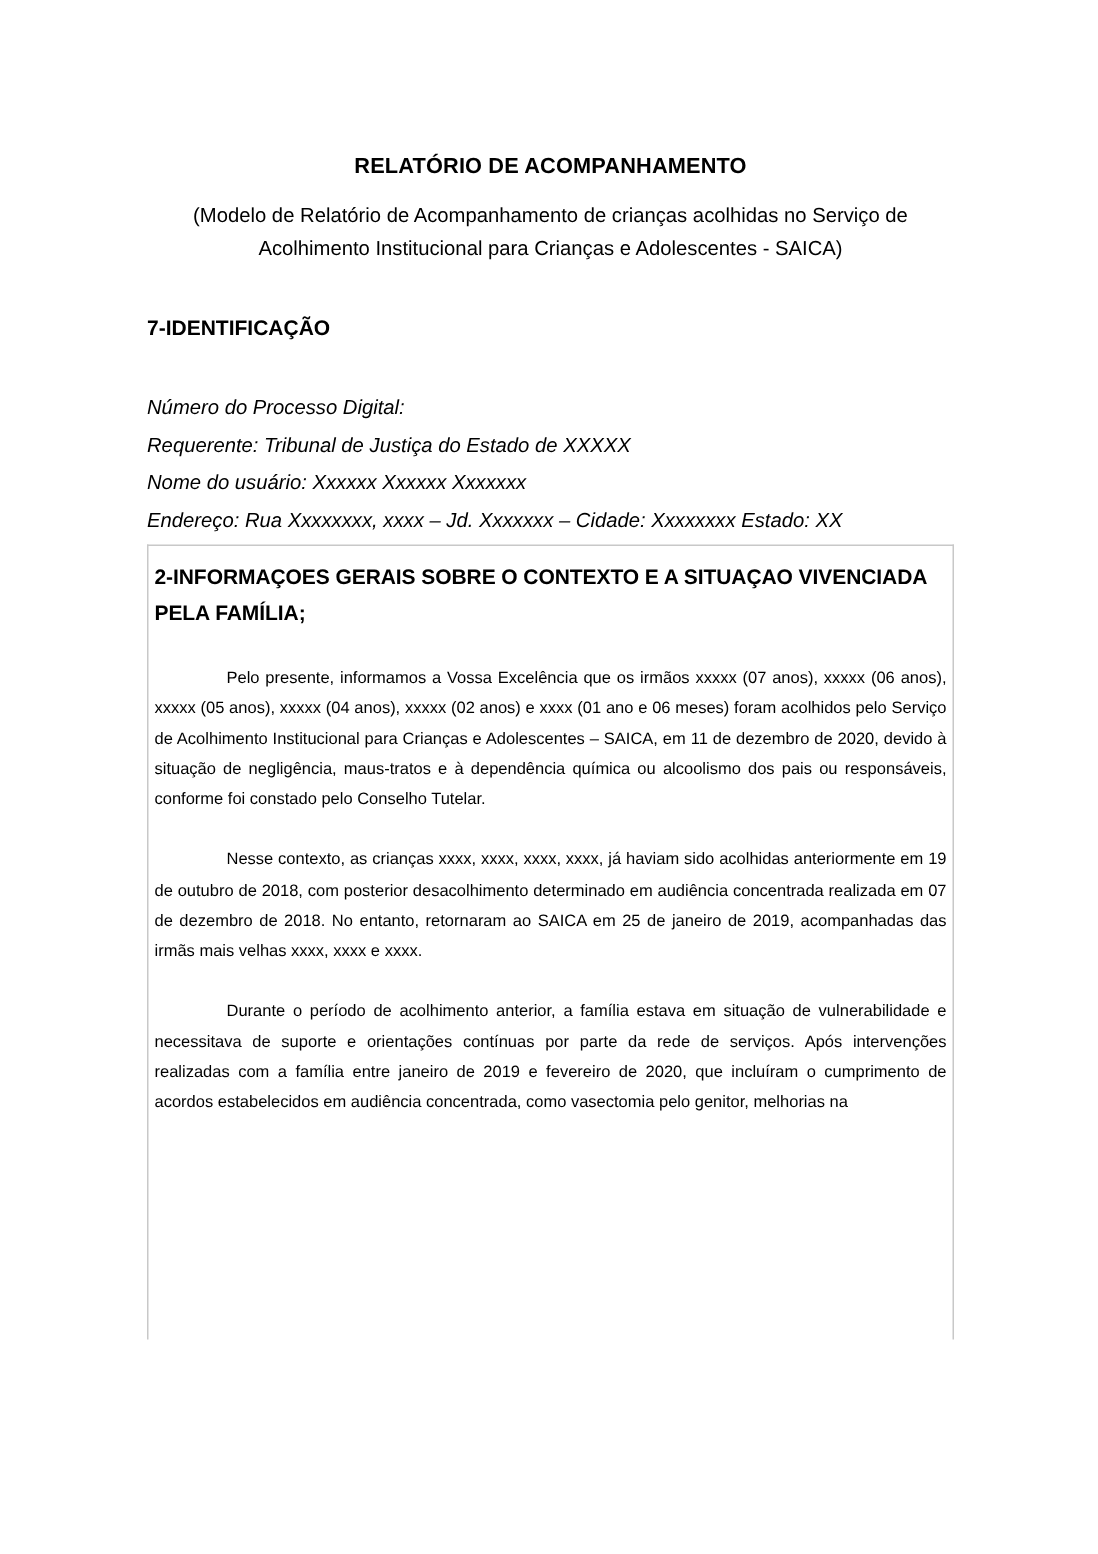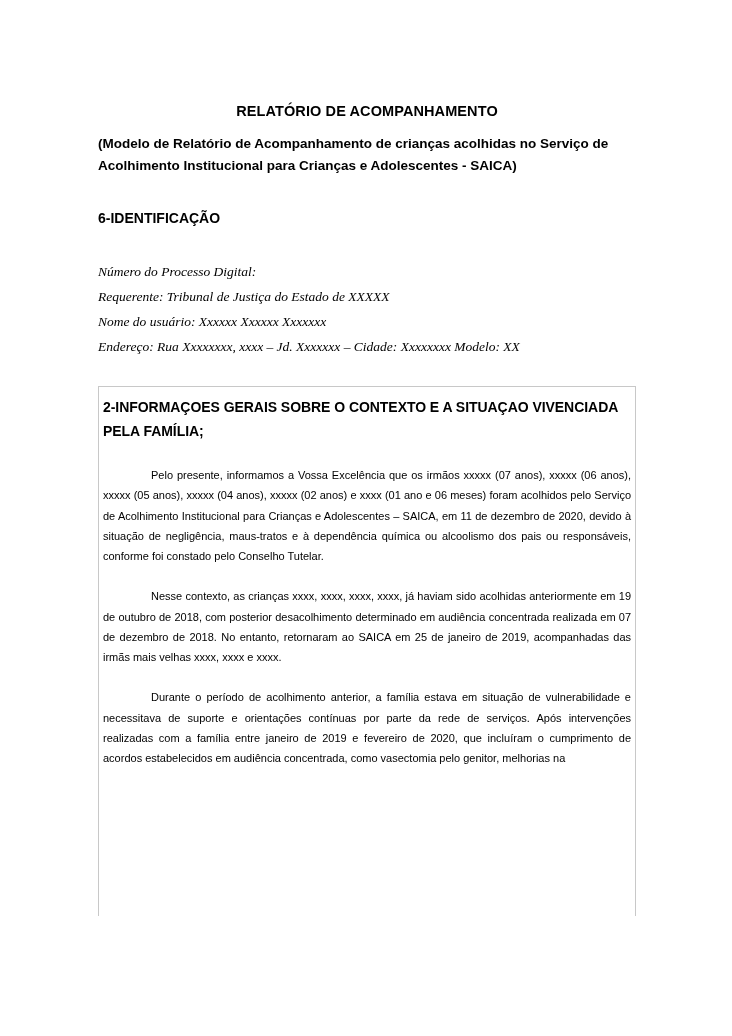"(Modelo de Relatório de Acompanhamento" .doc-subtitle { font-weight: bold -> normal; text-align: none -> center }
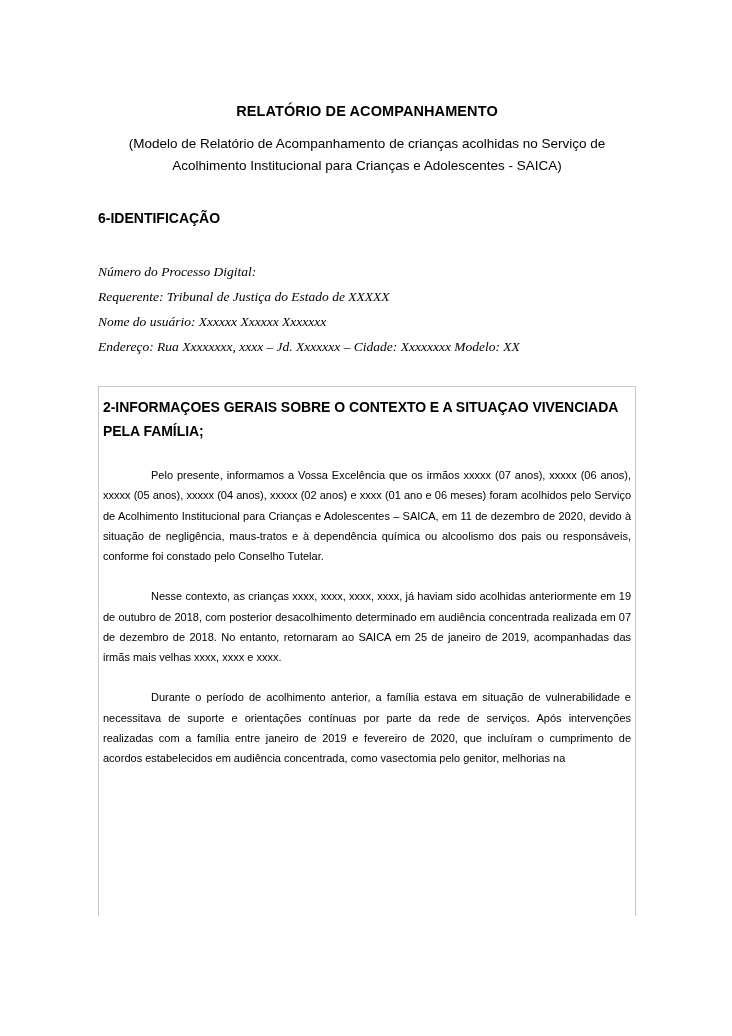"6-IDENTIFICAÇÃO" h2.section-heading { text: 6-IDENTIFICAÇÃO -> 7-IDENTIFICAÇÃO }
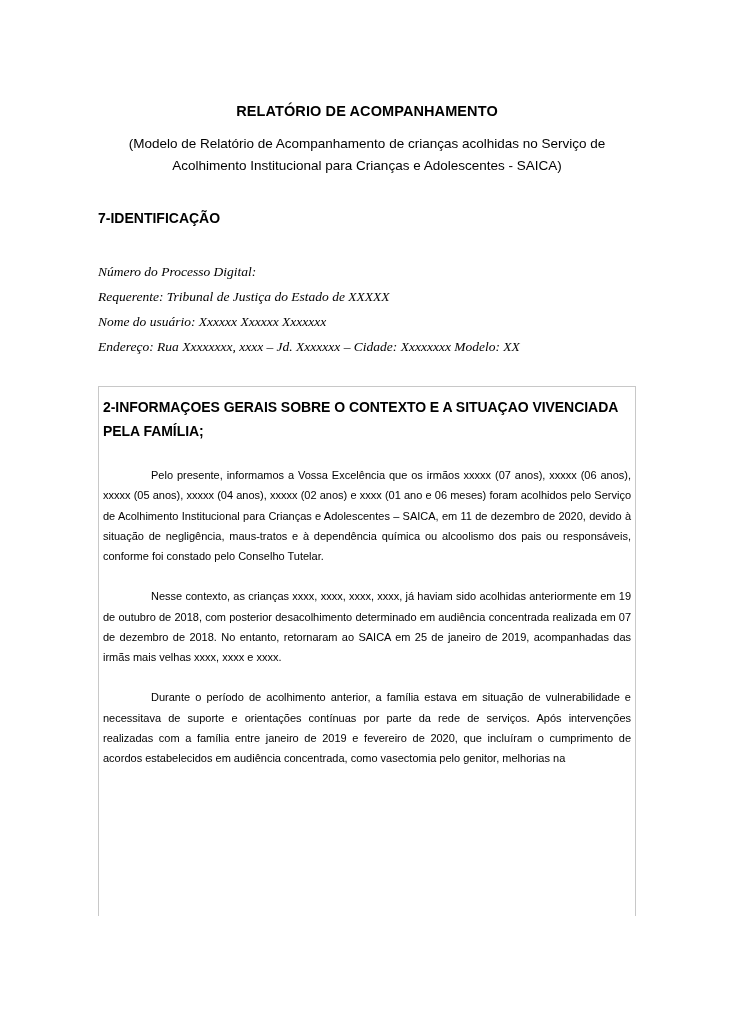"Número do Processo Digital:" .ident-list li { font-family: Liberation Serif, serif -> none }
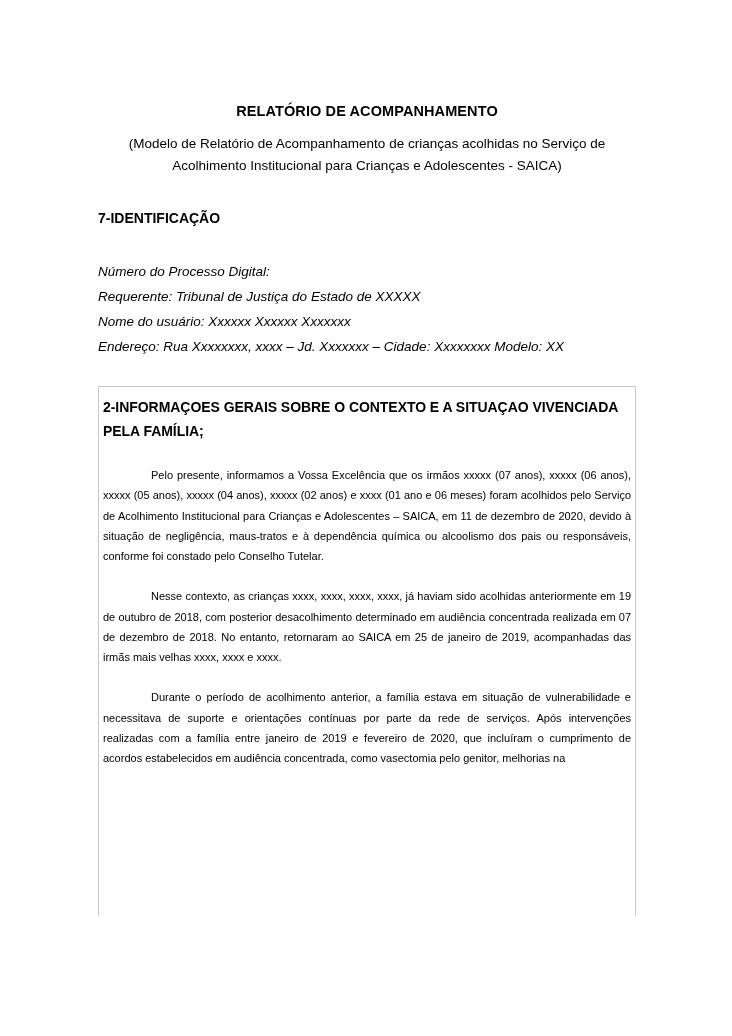"Endereço: Rua Xxxxxxxx, xxxx –" li { text: Modelo -> Estado }
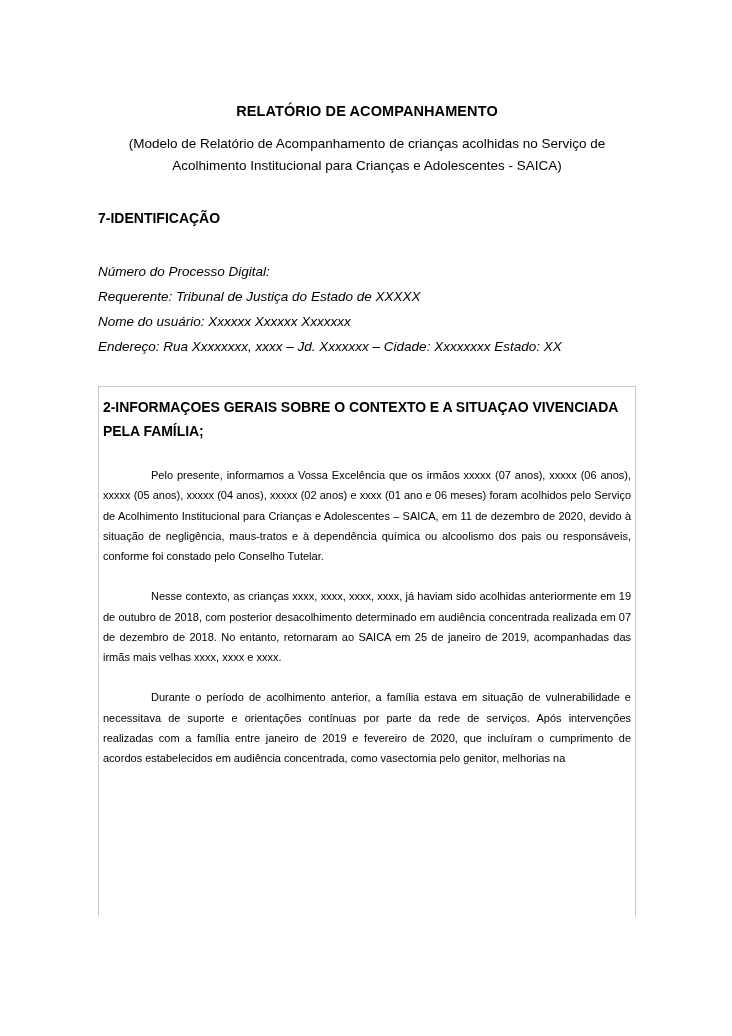"2-INFORMAÇOES GERAIS SOBRE O CONTEXTO" .boxed-section { margin-top: 26px -> 3px }
